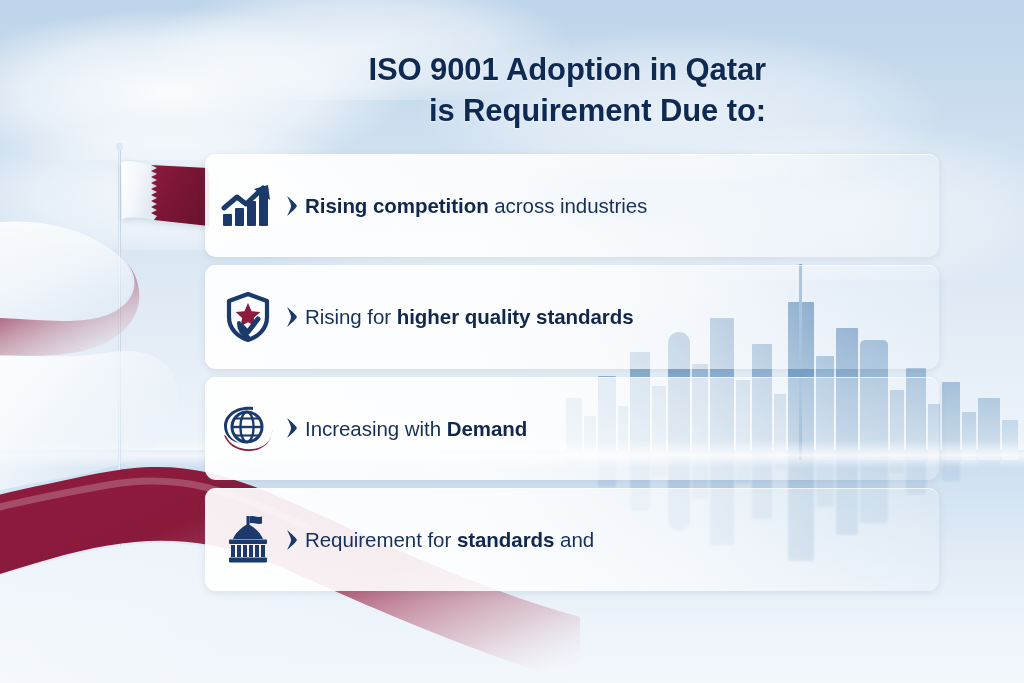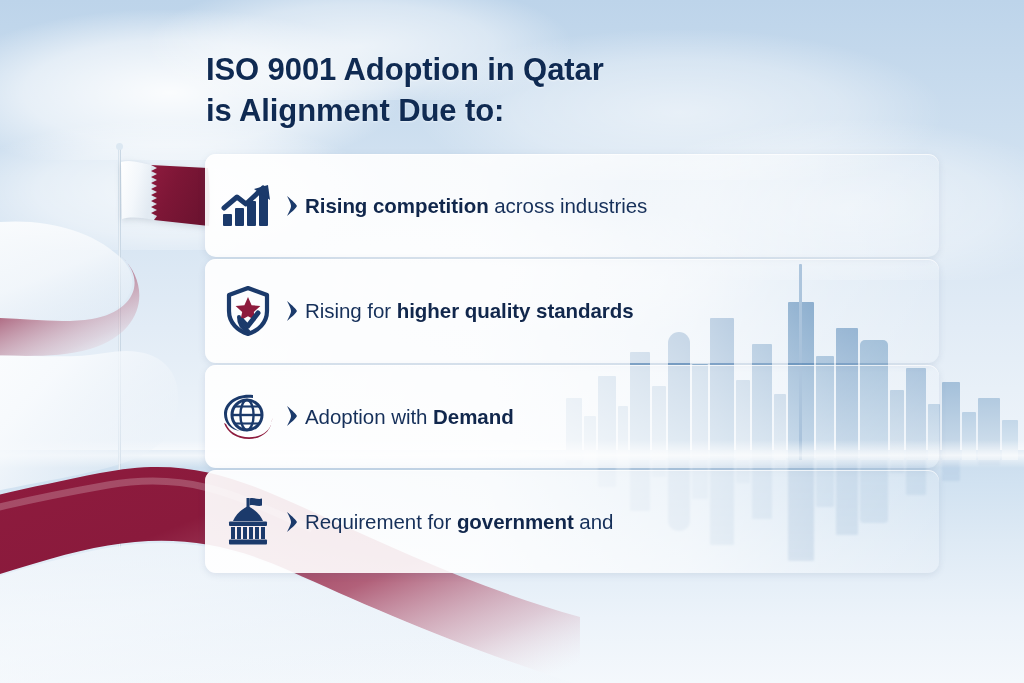"ISO 9001 Adoption in Qatar" .line { text-align: none -> right }
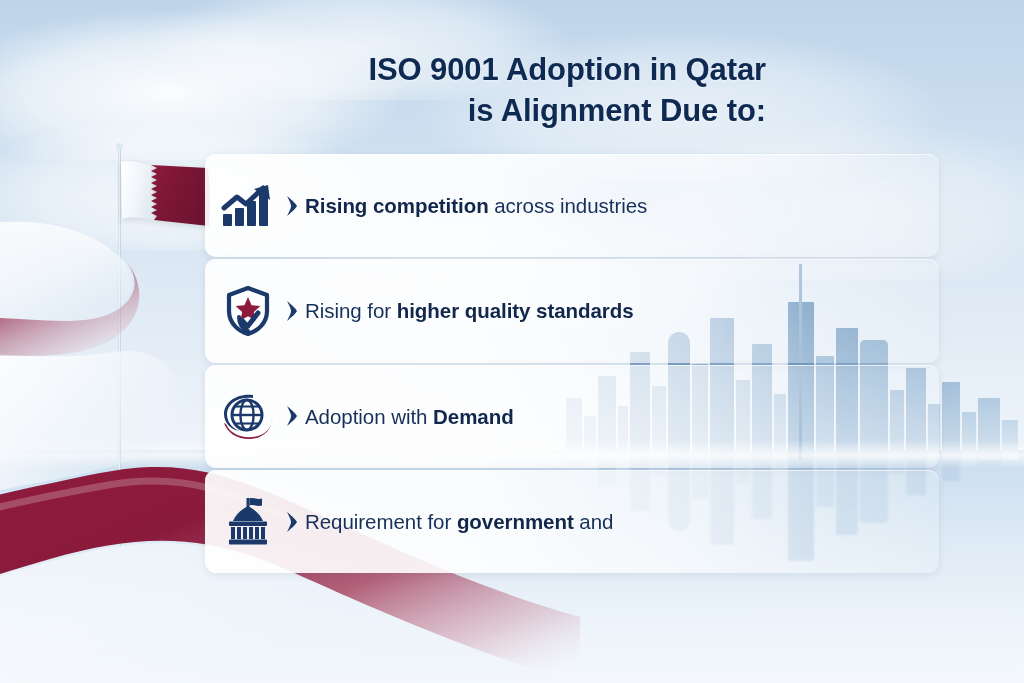"is Alignment Due to:" span.line { text: Alignment -> Requirement }
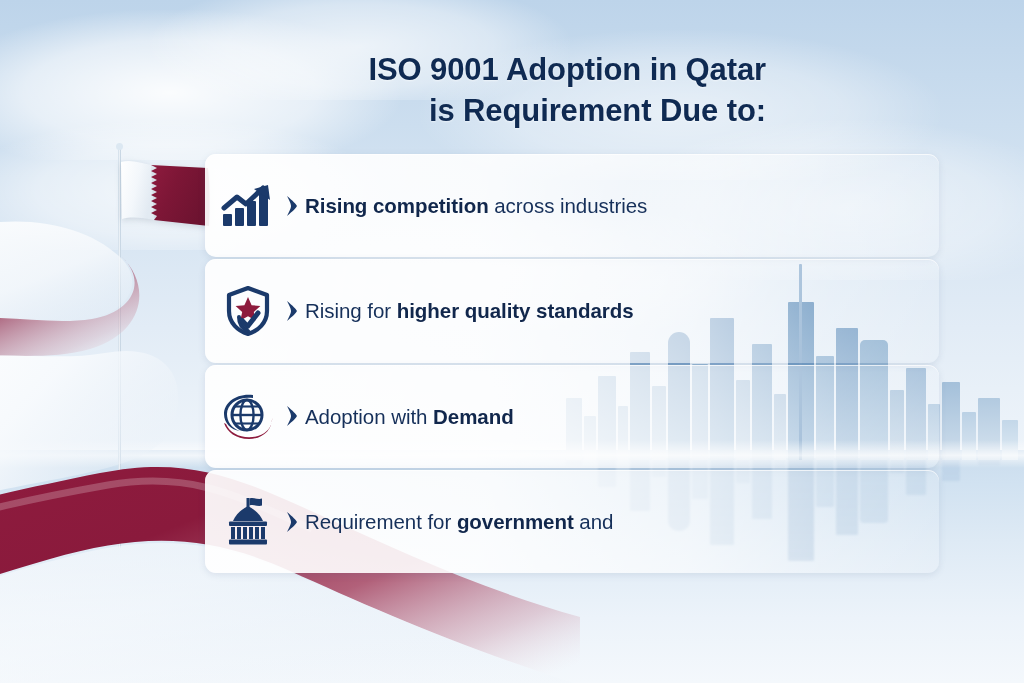"Rising competition across industries" .card { margin-bottom: 2px -> 8px }
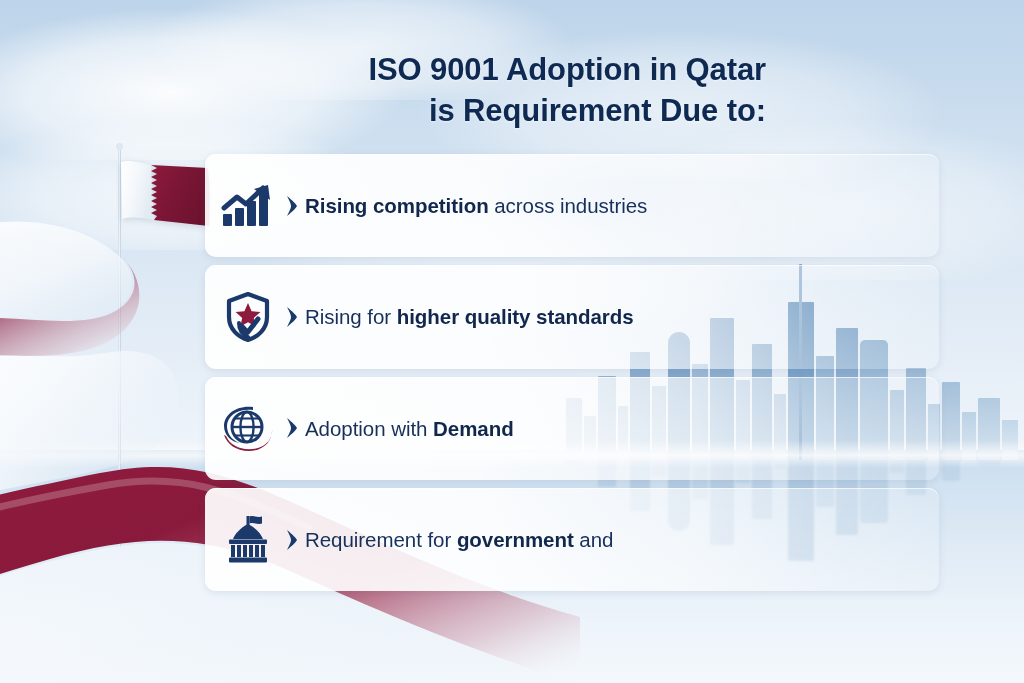"Adoption with" span { text: Adoption -> Increasing }
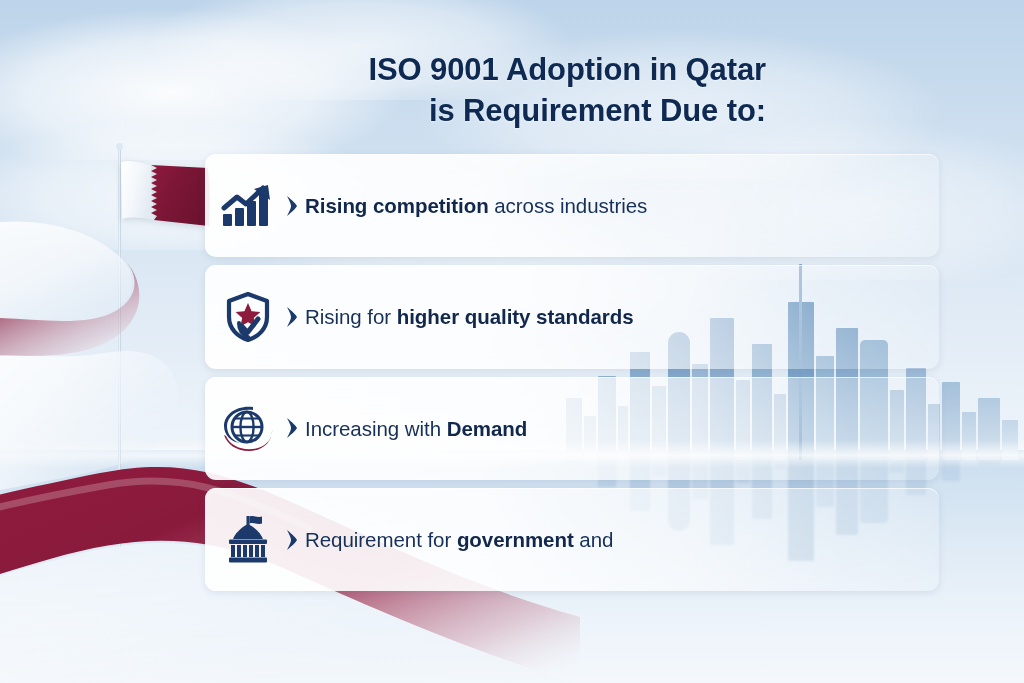"government" b { text: government -> standards }
